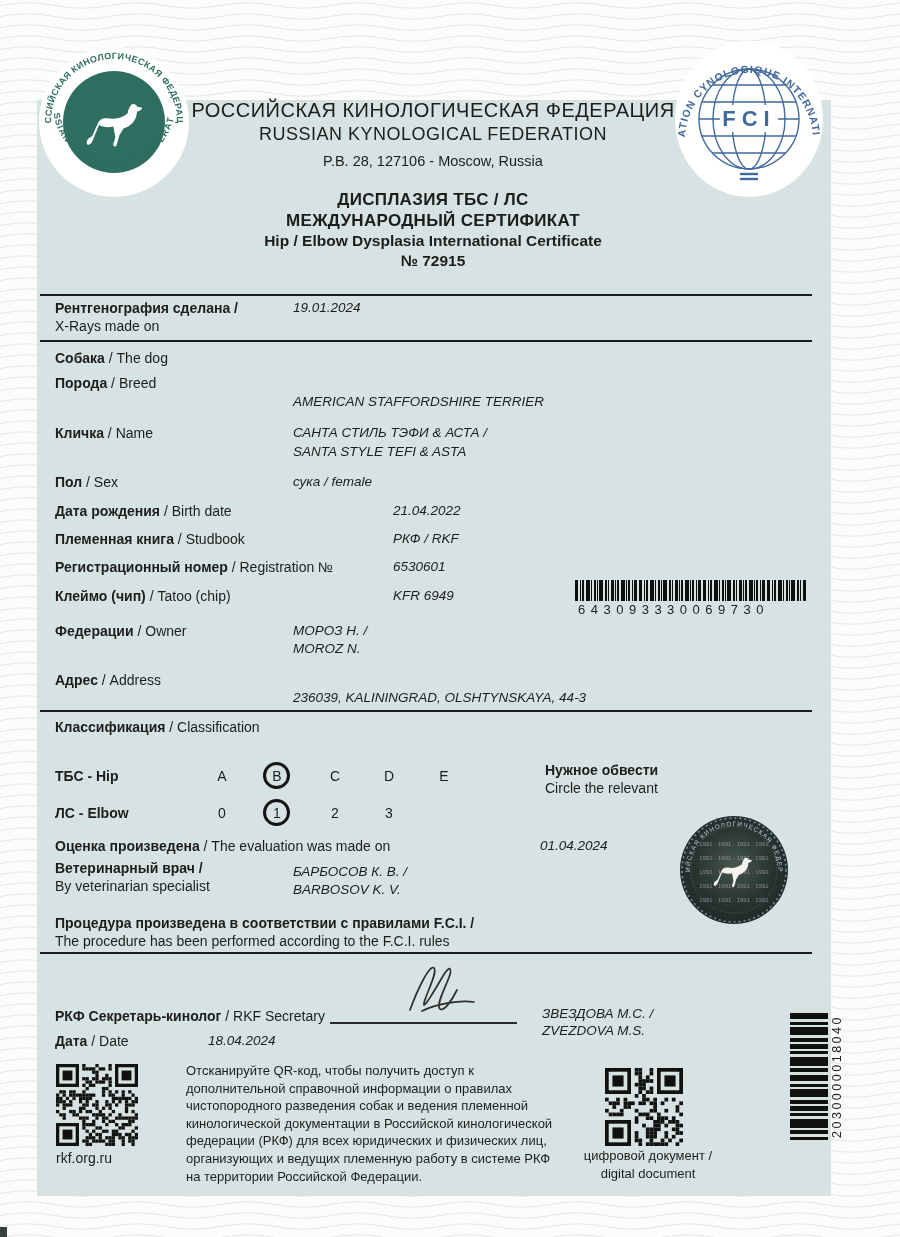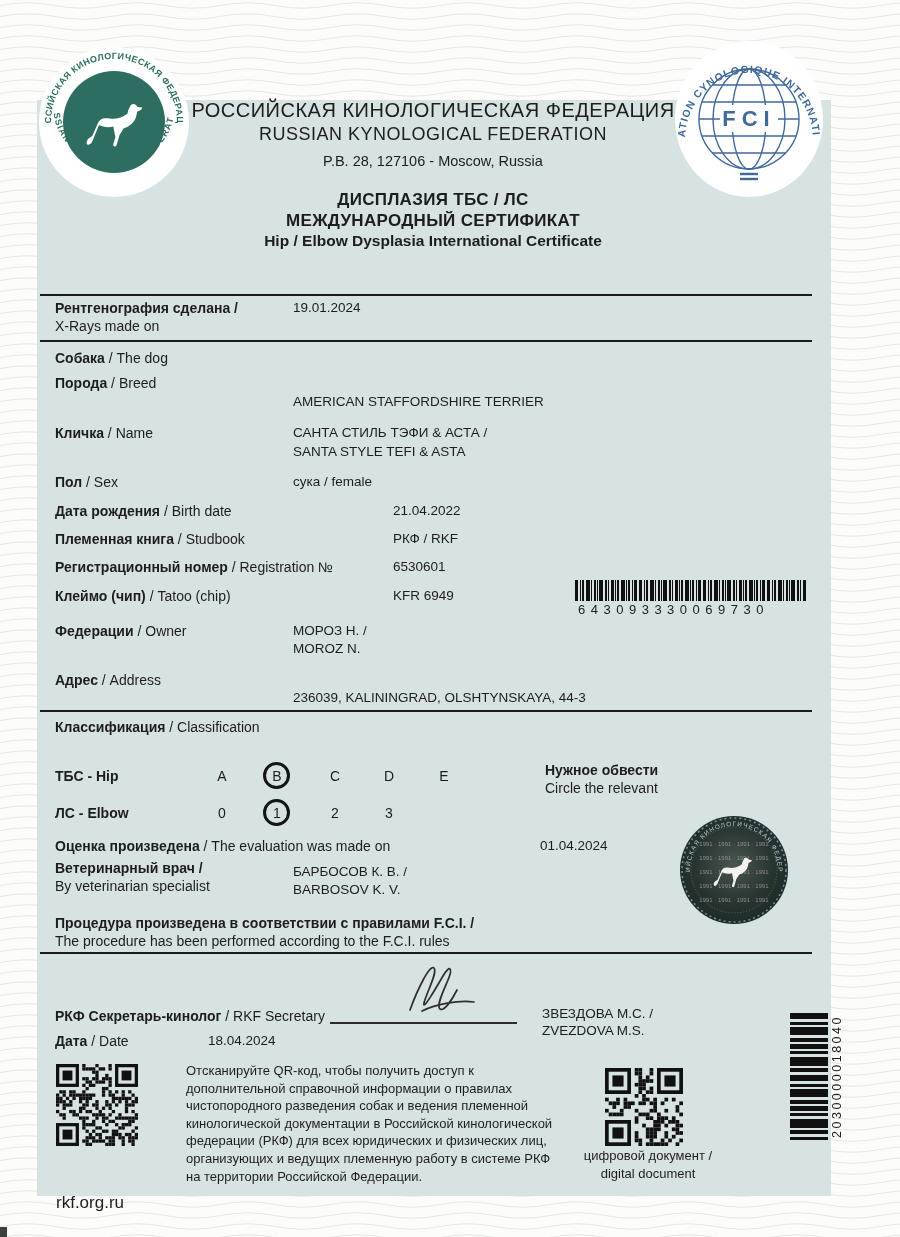"№ 72915" div.abs { html: none -> <div>№ 72915</div> }
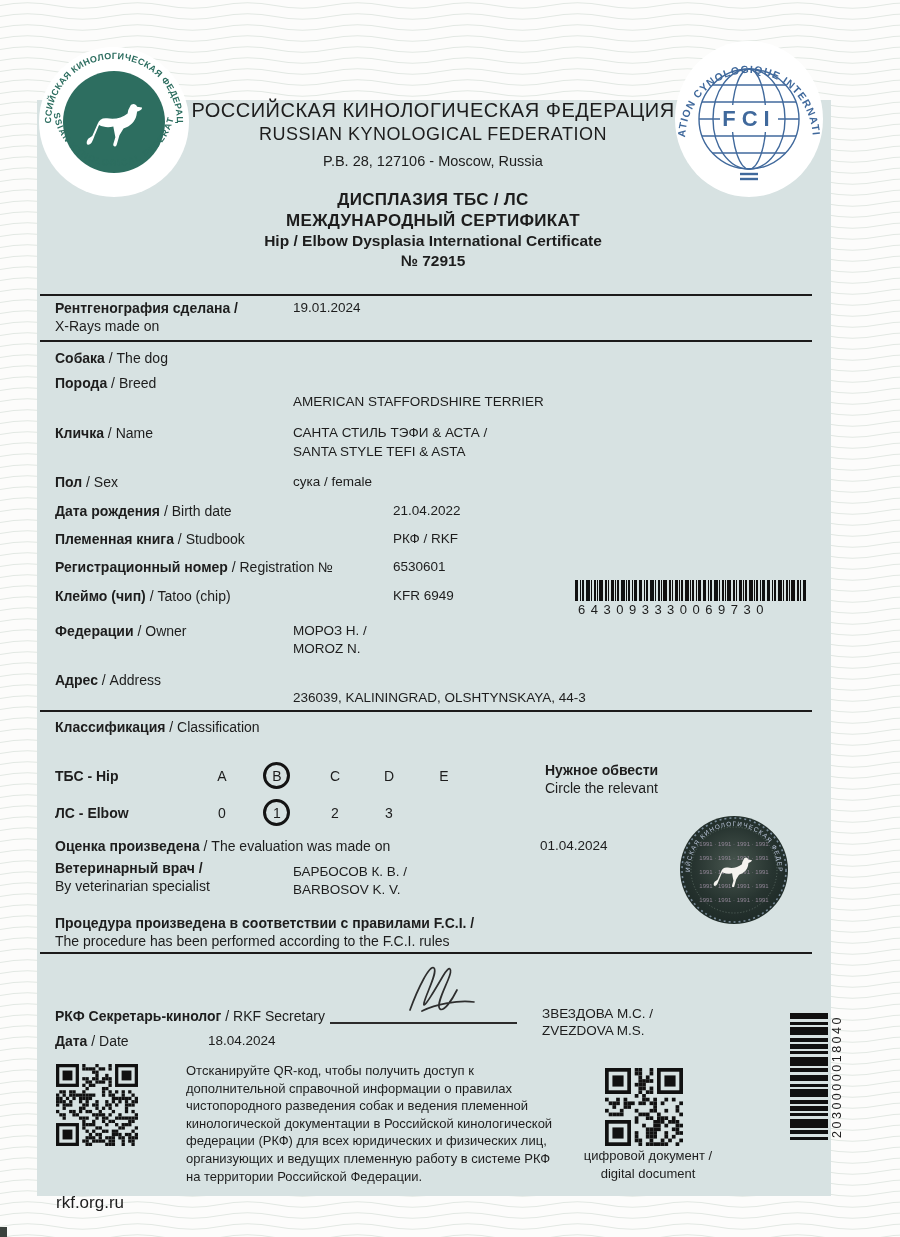"19.01.2024" .val { font-style: none -> italic }
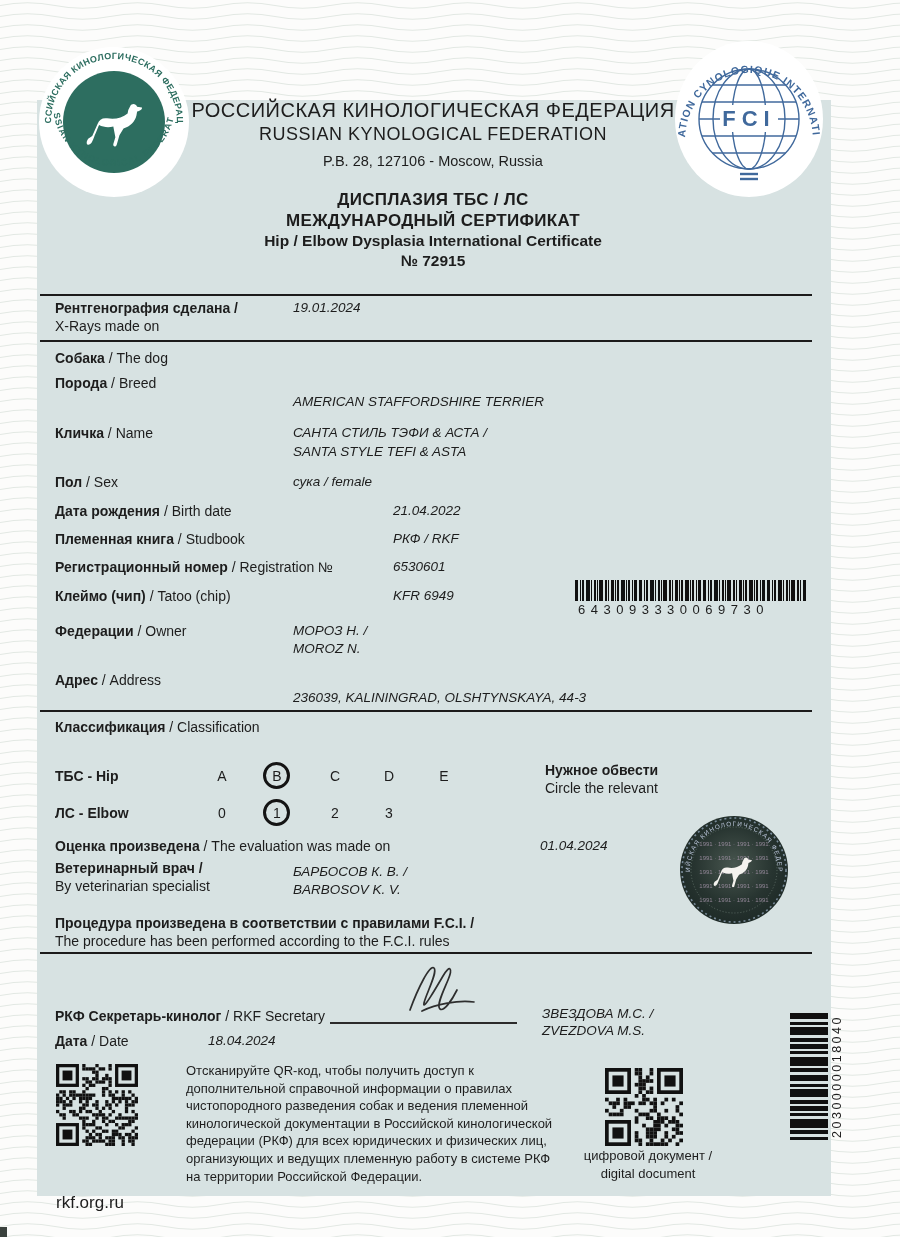"rkf.org.ru" .qcap { font-size: 17px -> 14px; margin-top: 43px -> none }
